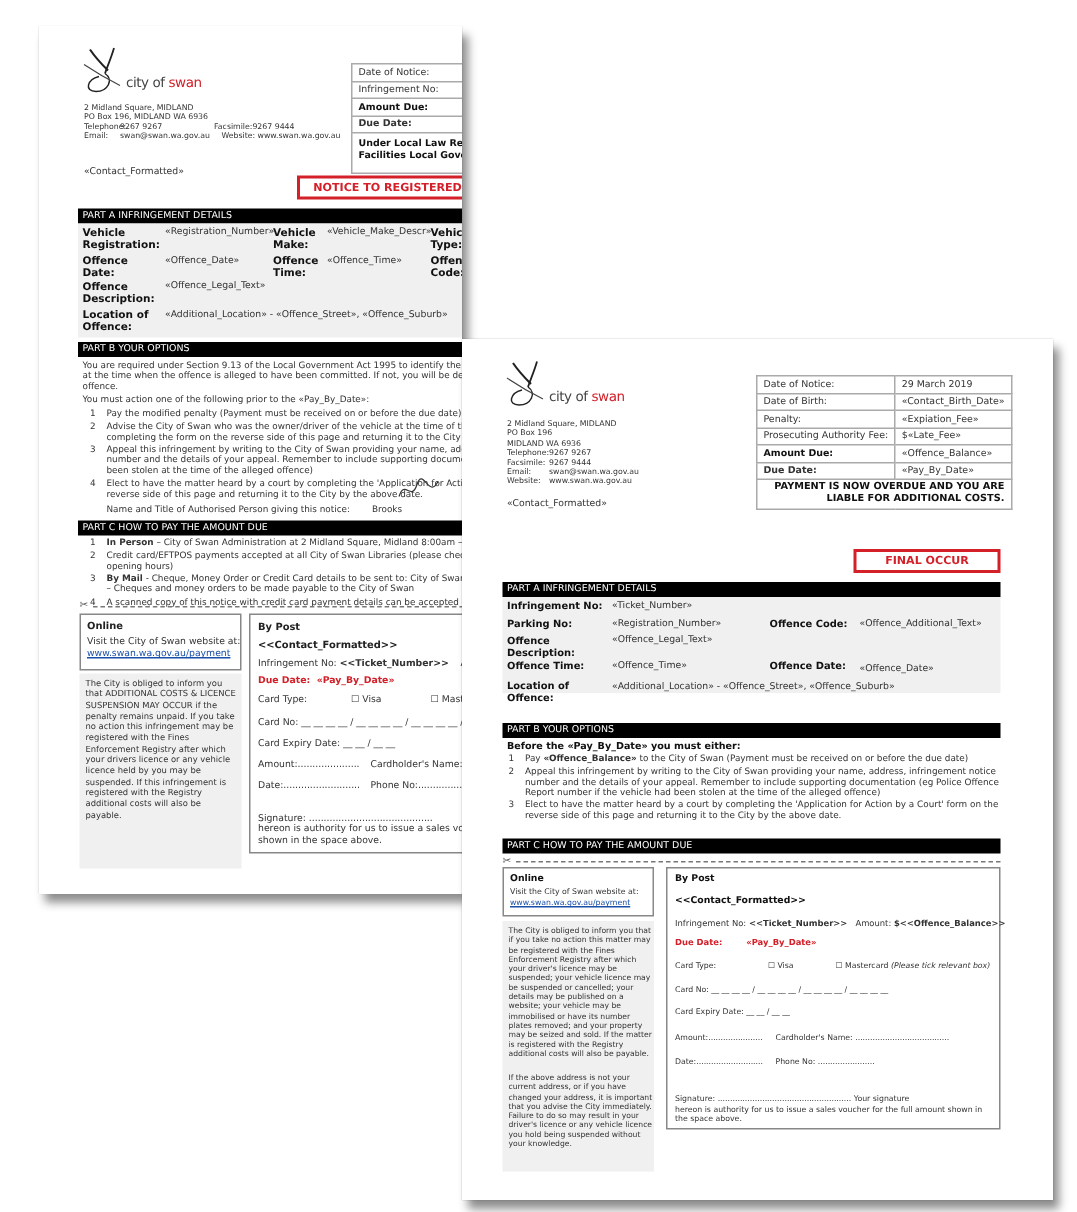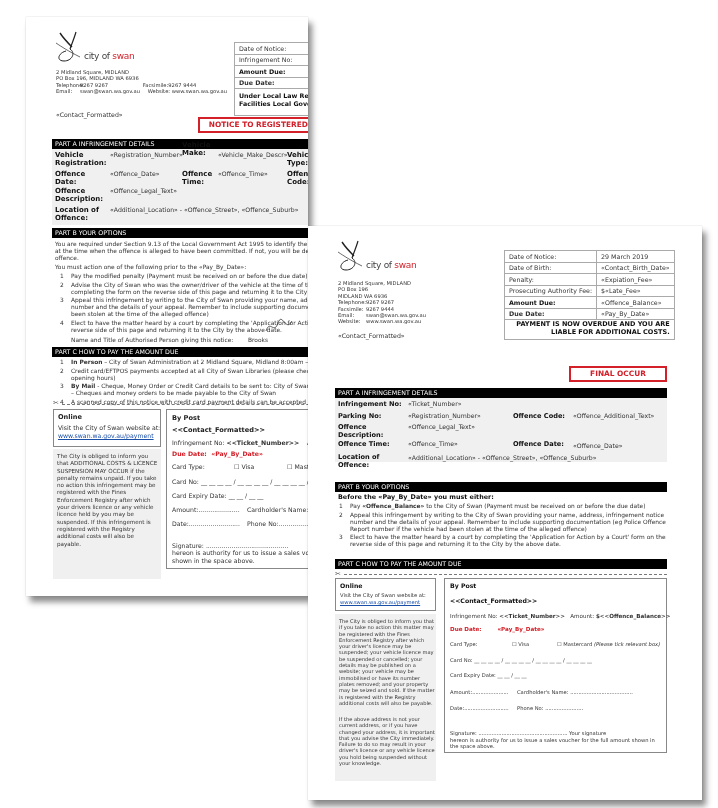"Vehicle Make:" div.lbl { top: 124px -> 134px }
